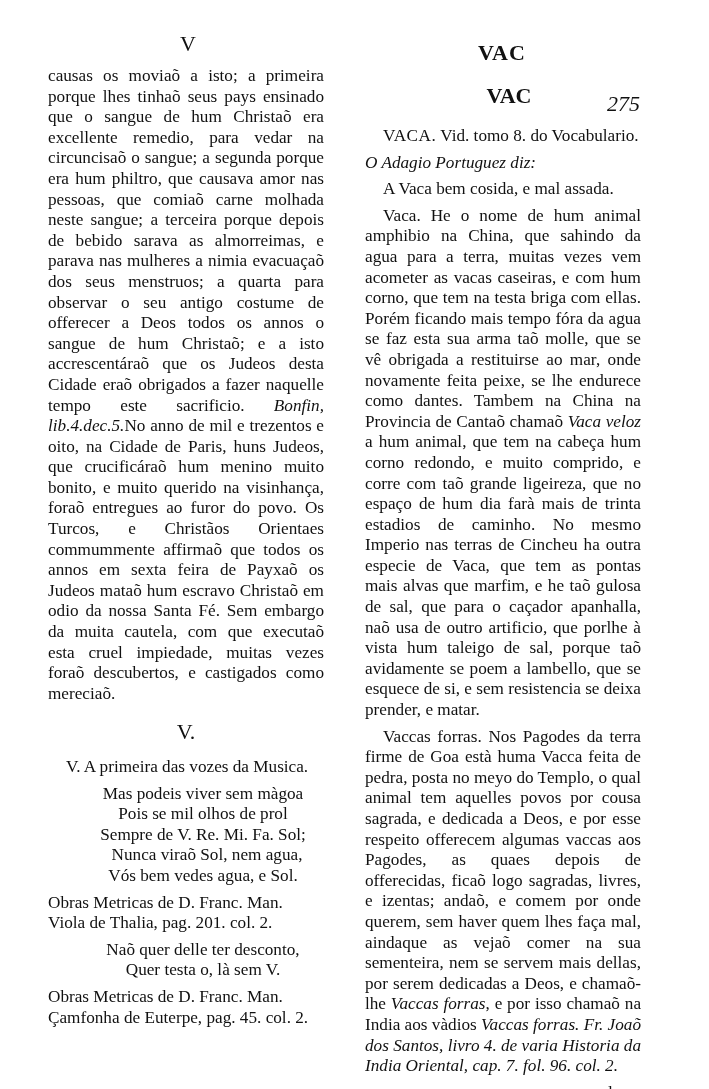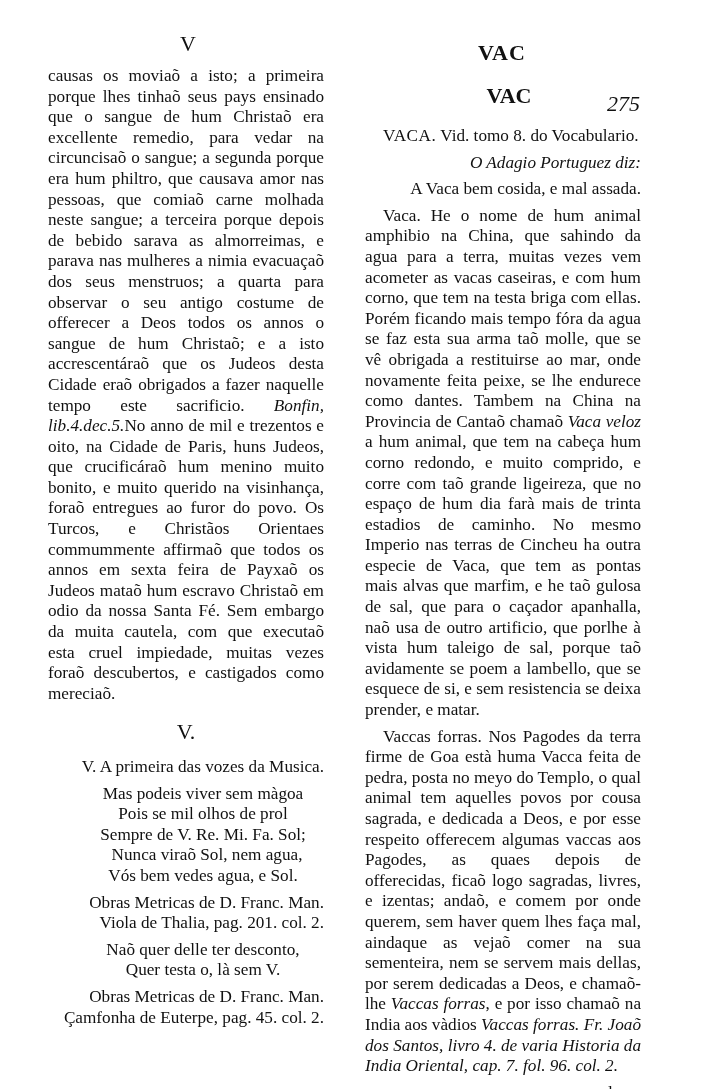"O Adagio Portuguez diz:" .center { text-align: right -> left }
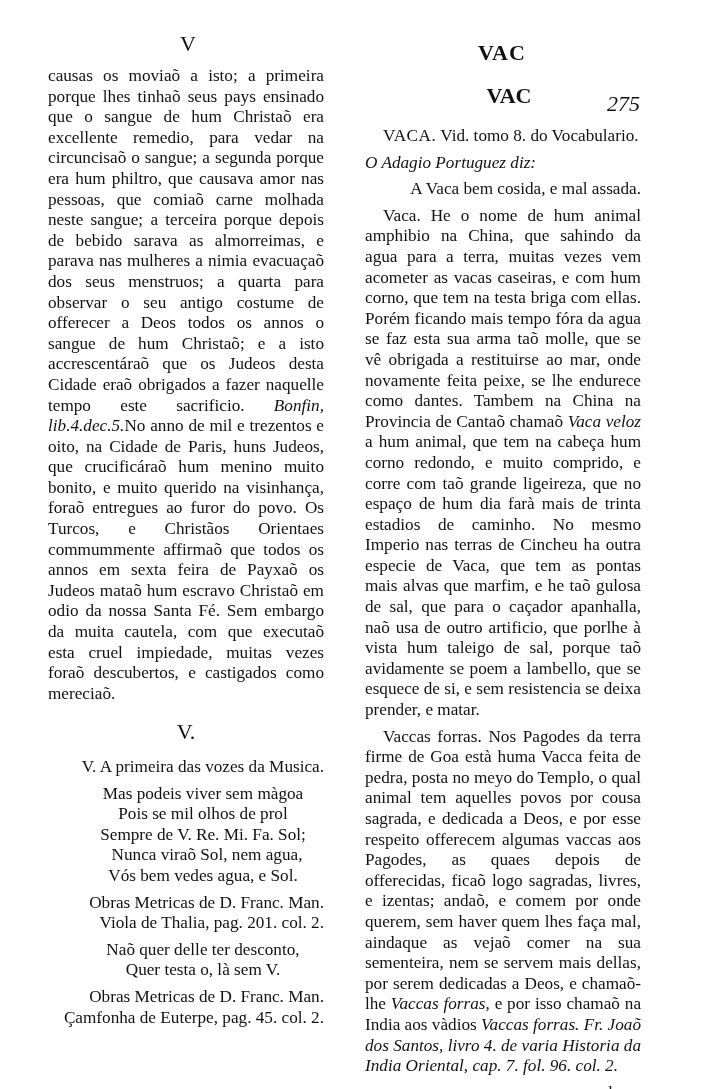"A Vaca bem cosida, e" .left-plain { text-align: right -> left }
